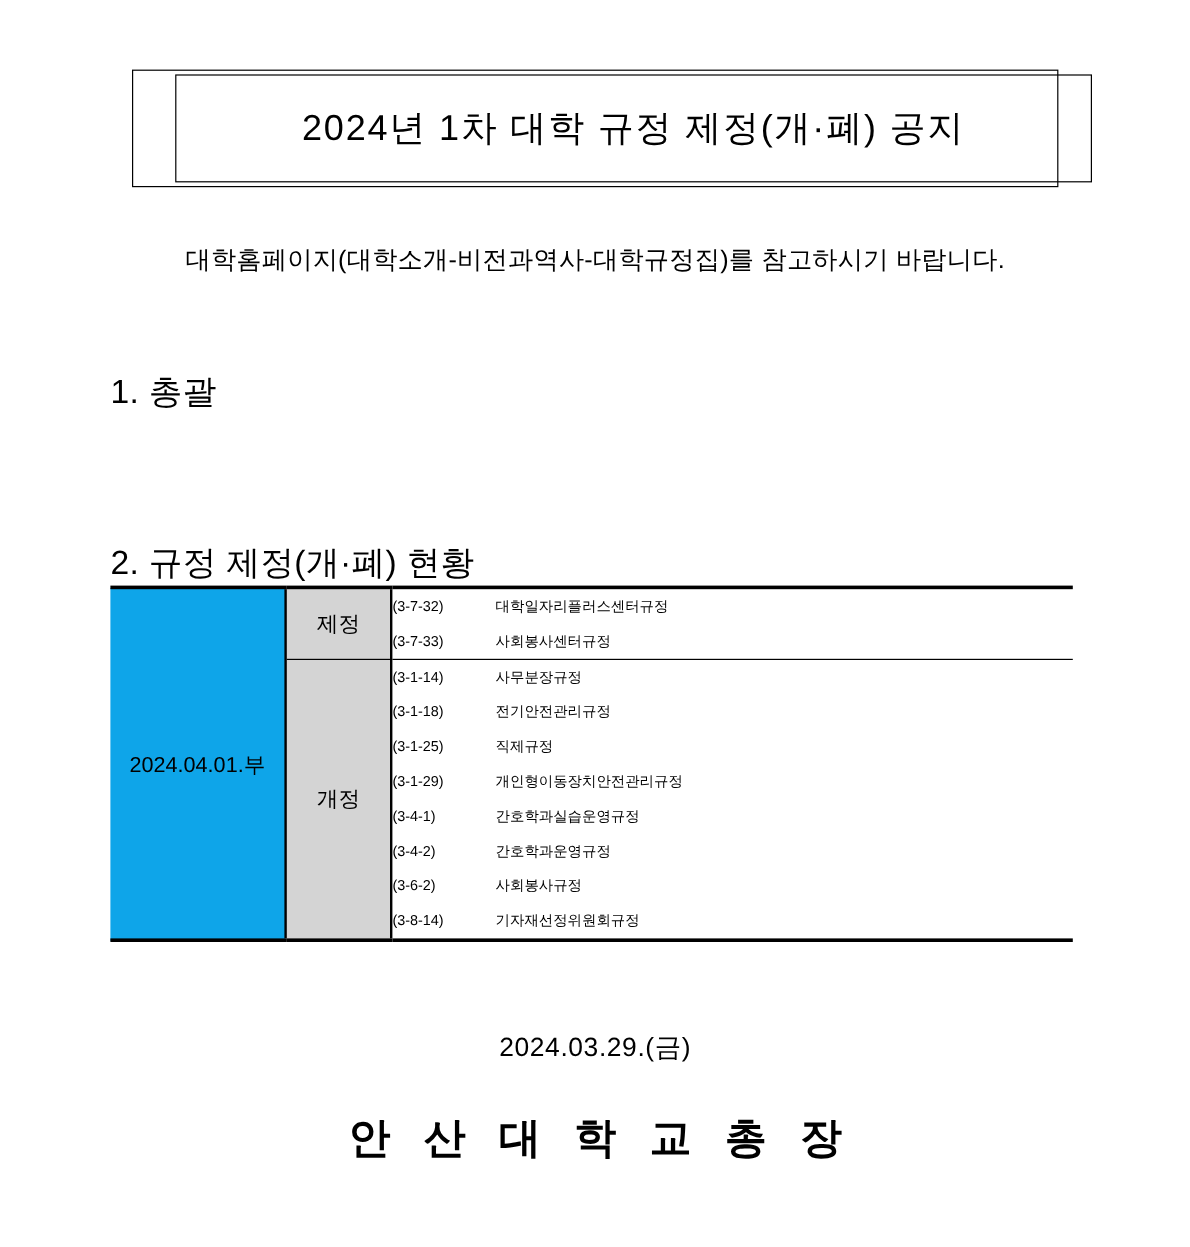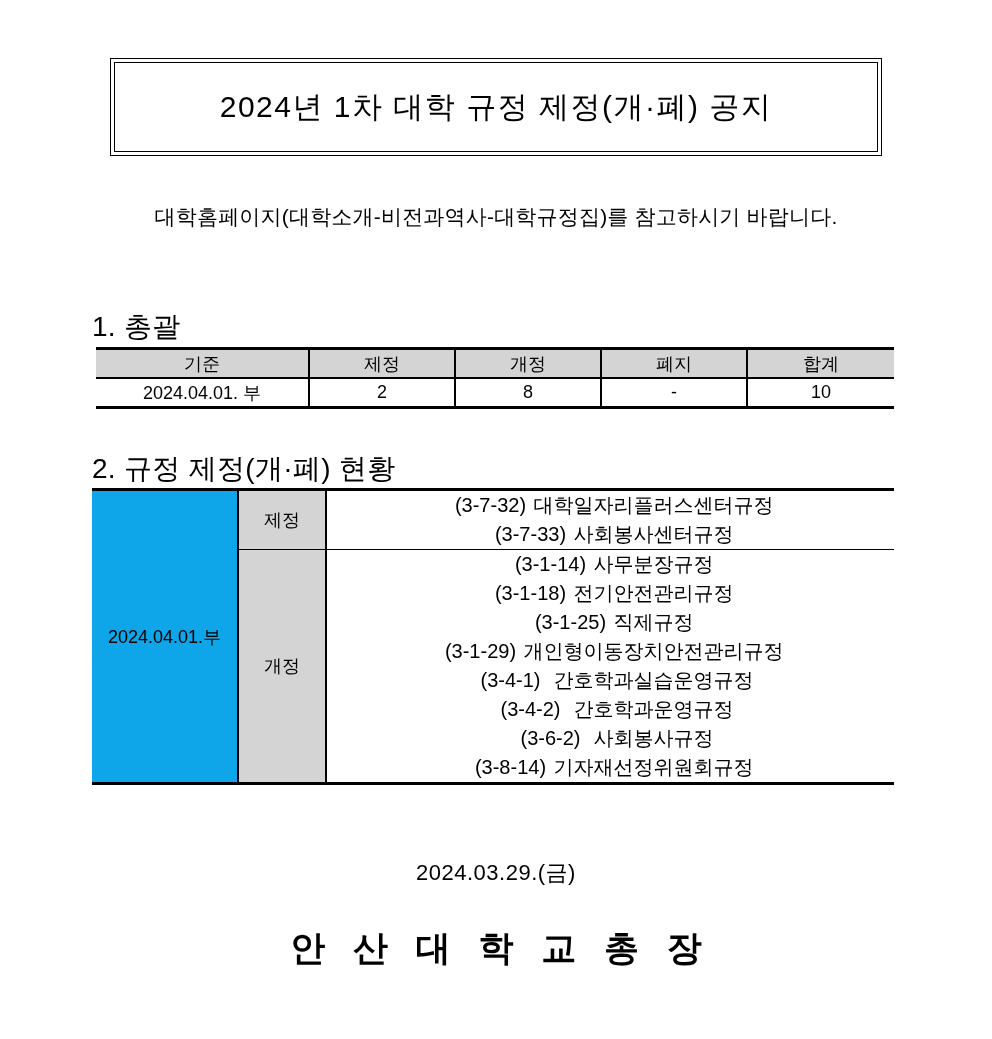"2024년 1차 대학 규정 제정(개·폐)" .title-frame-inner { margin-left: none -> 32px }
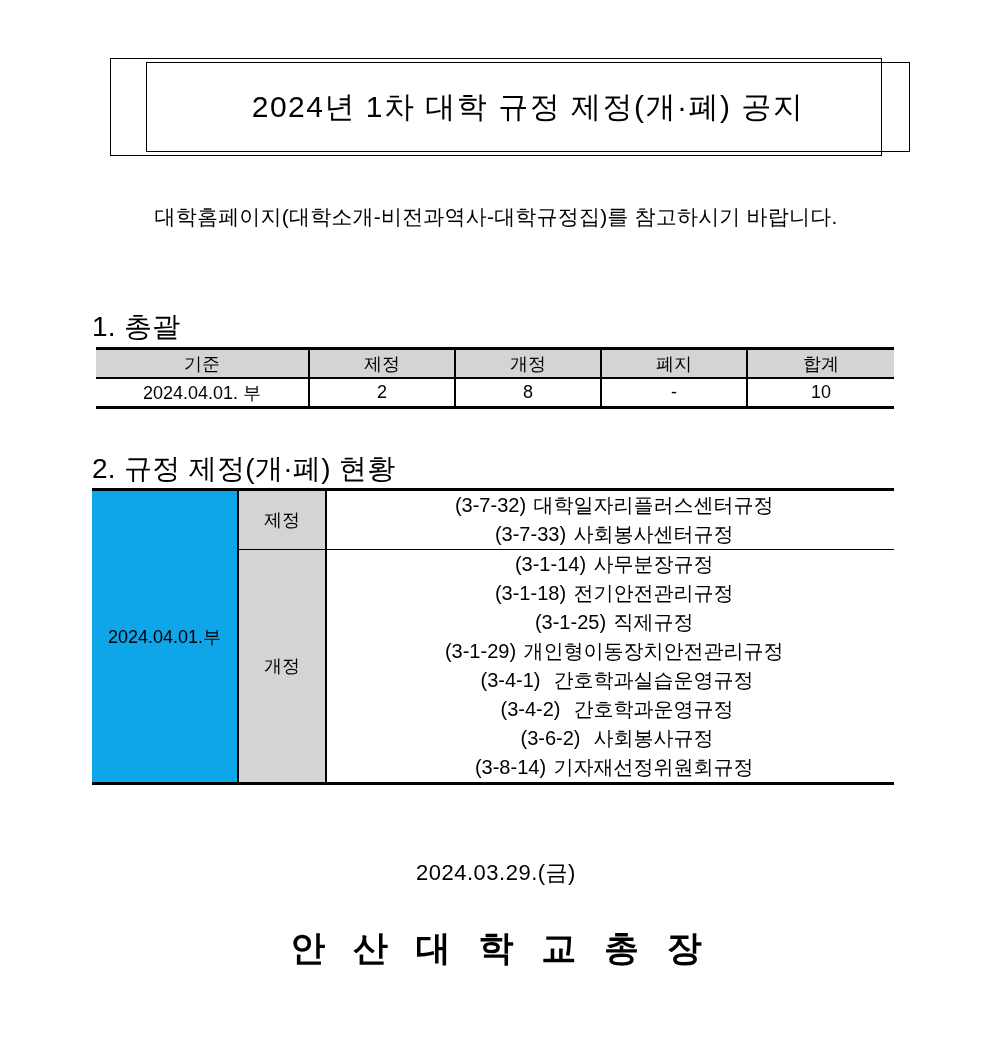"기준" table.summary-table { html: <table> <colgroup> <col> <col> <col> <col> <col> </colgroup> <thead> <tr> <th>기준</th> <th>제정</th> <th>개정</th> <th>폐지</th> <th>합계</th> </tr> </thead> <tbody> <tr> <td>2024.04.01. 부</td> <td>2</td> <td>8</td> <td>-</td> <td>10</td> </tr> </tbody> </table> -> none }
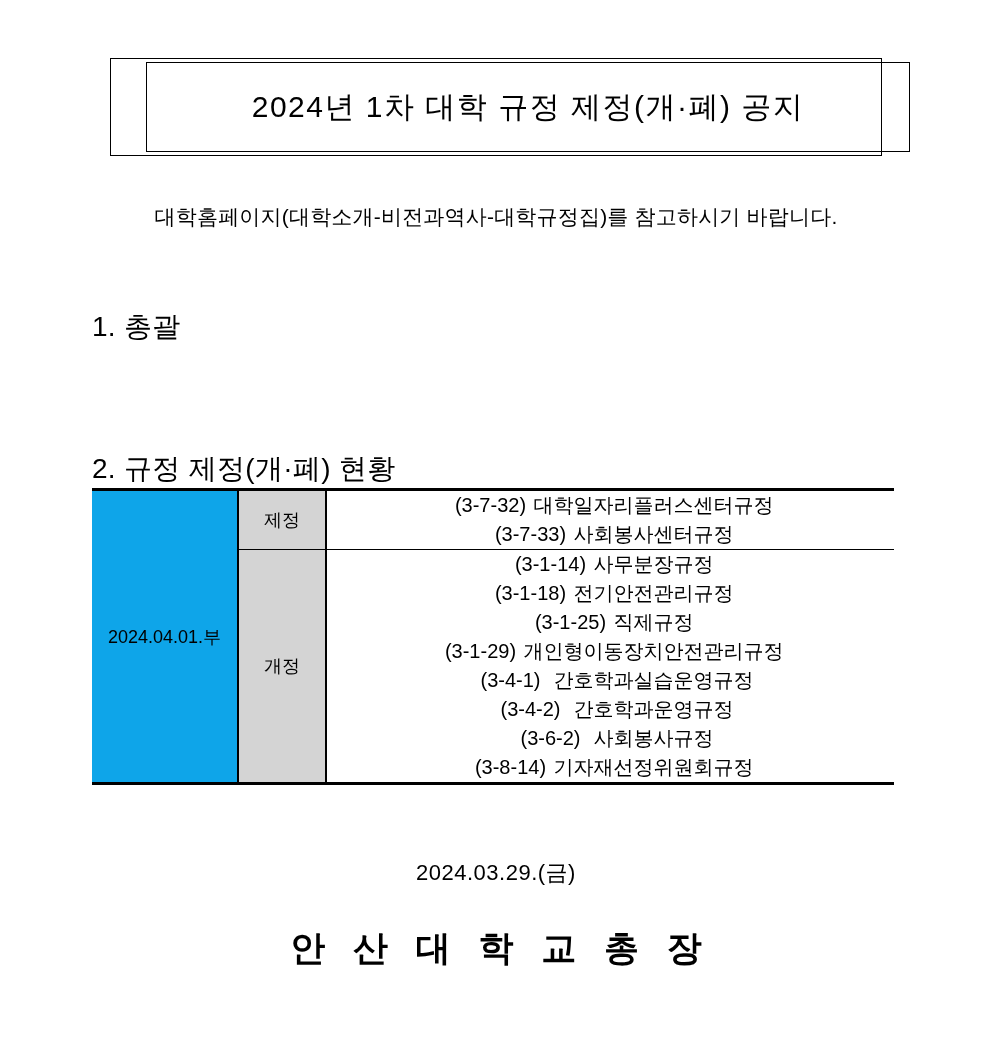"(3-7-32) 대학일자리플러스센터규정" .reg-item { font-size: 20px -> 12px; text-align: center -> none }
